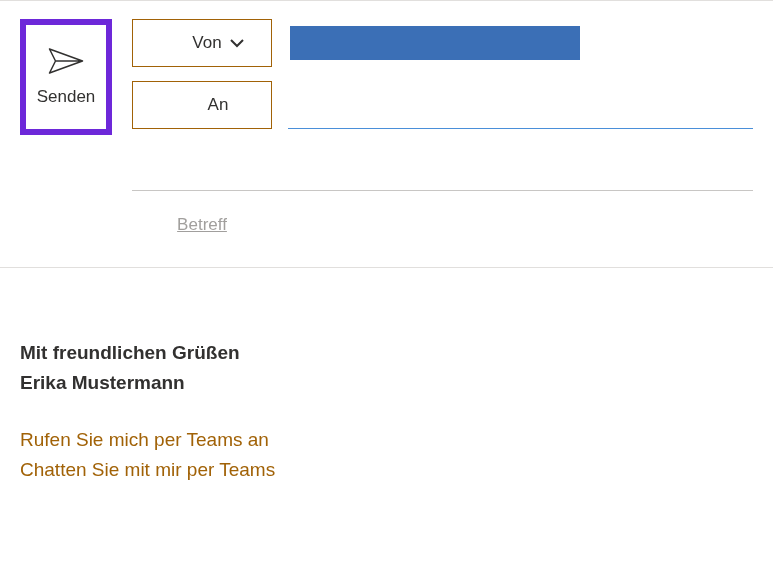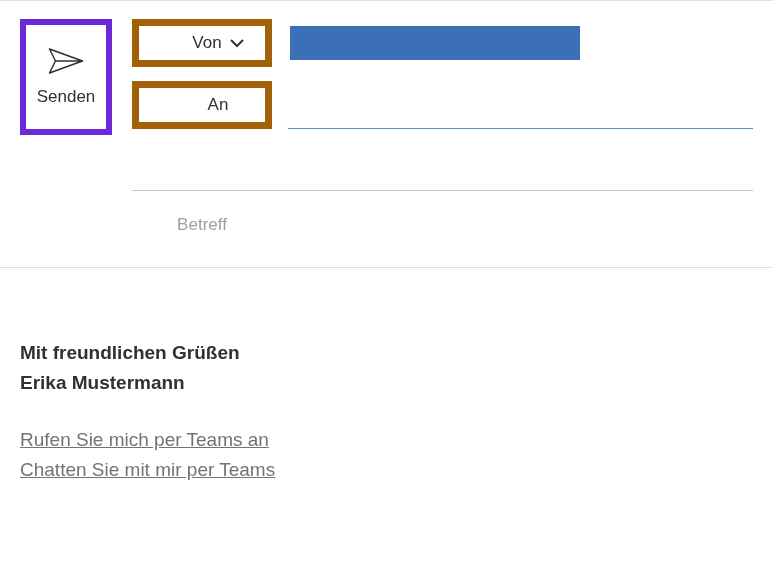"Von" .field-label-box { border: 7px solid #a16207 -> 1px solid #a16207 }
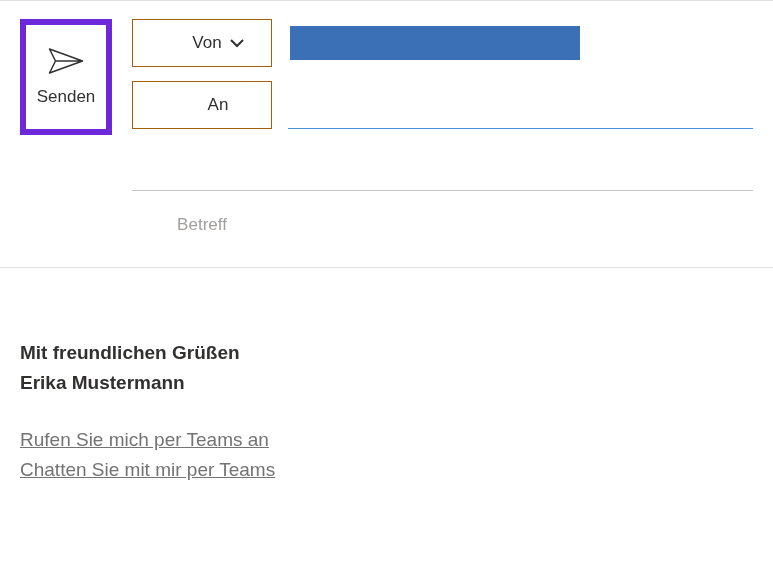"Betreff" .field-label-plain { text-decoration: none -> underline }
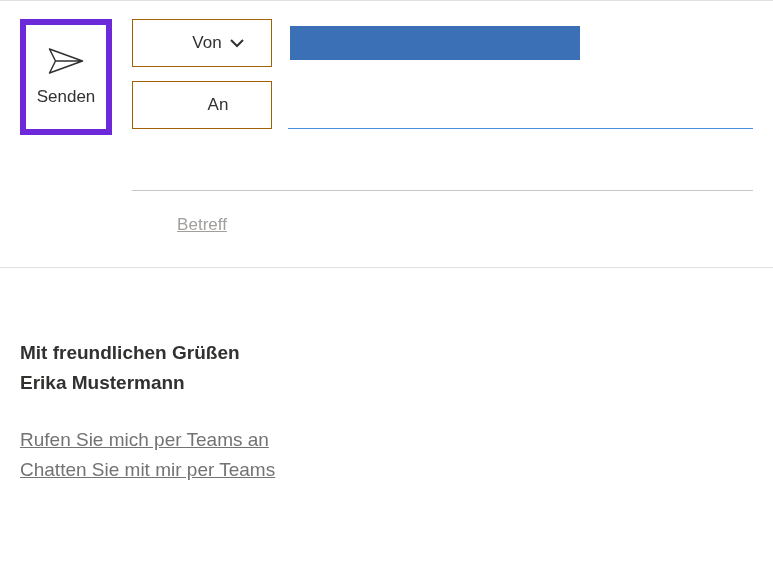"Rufen Sie mich per Teams" .teams-link { color: #737373 -> #a16207; text-decoration: underline -> none }
